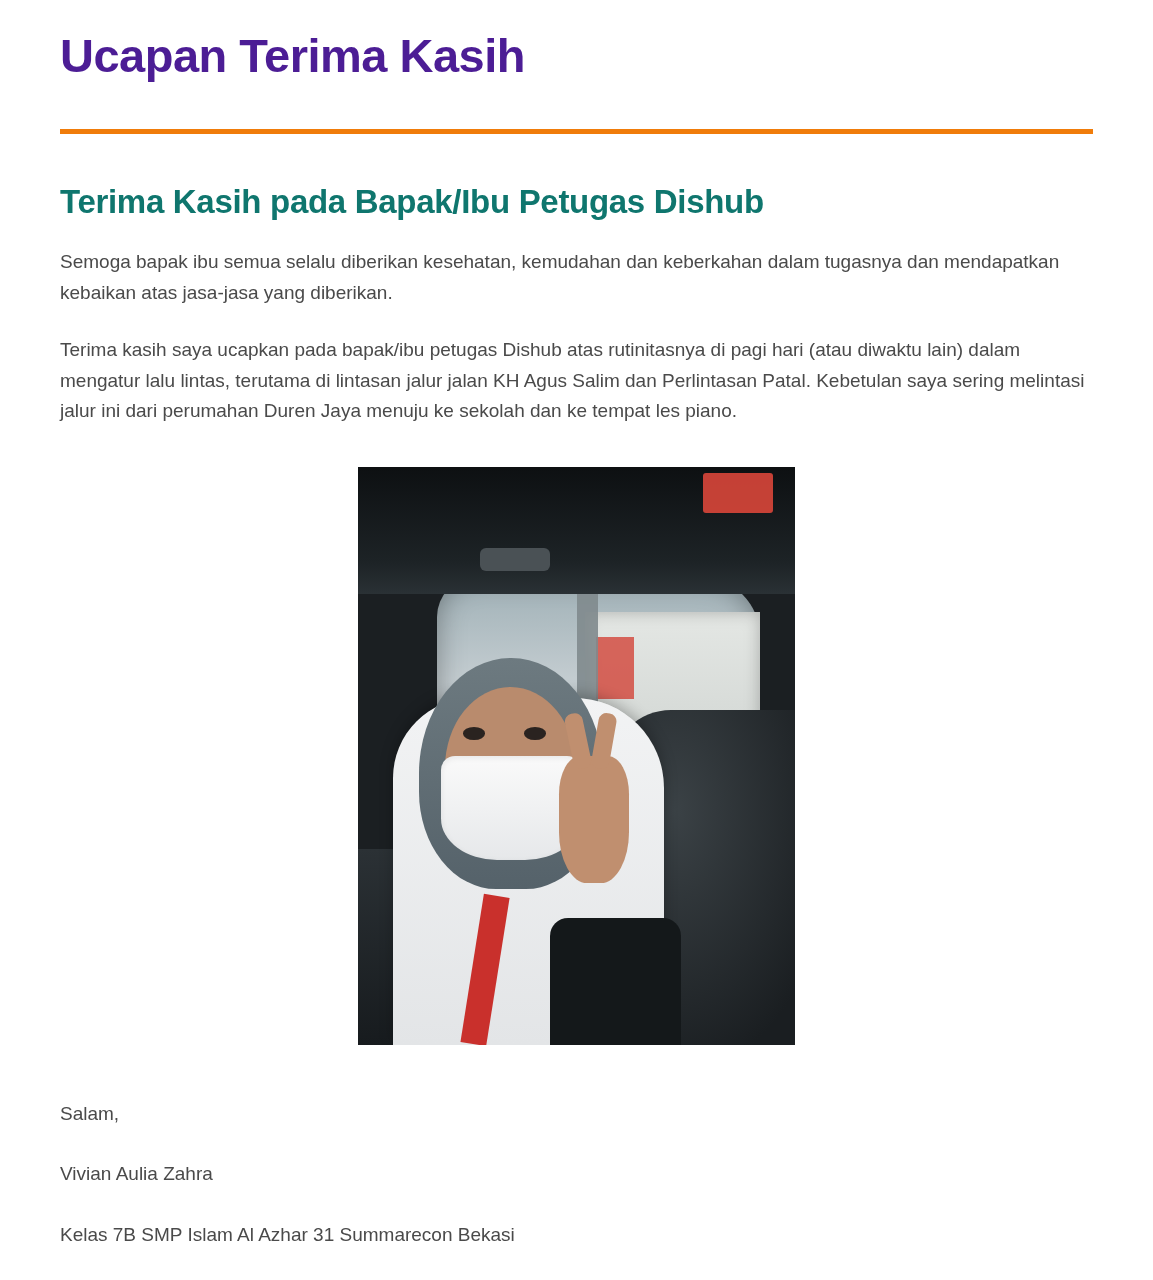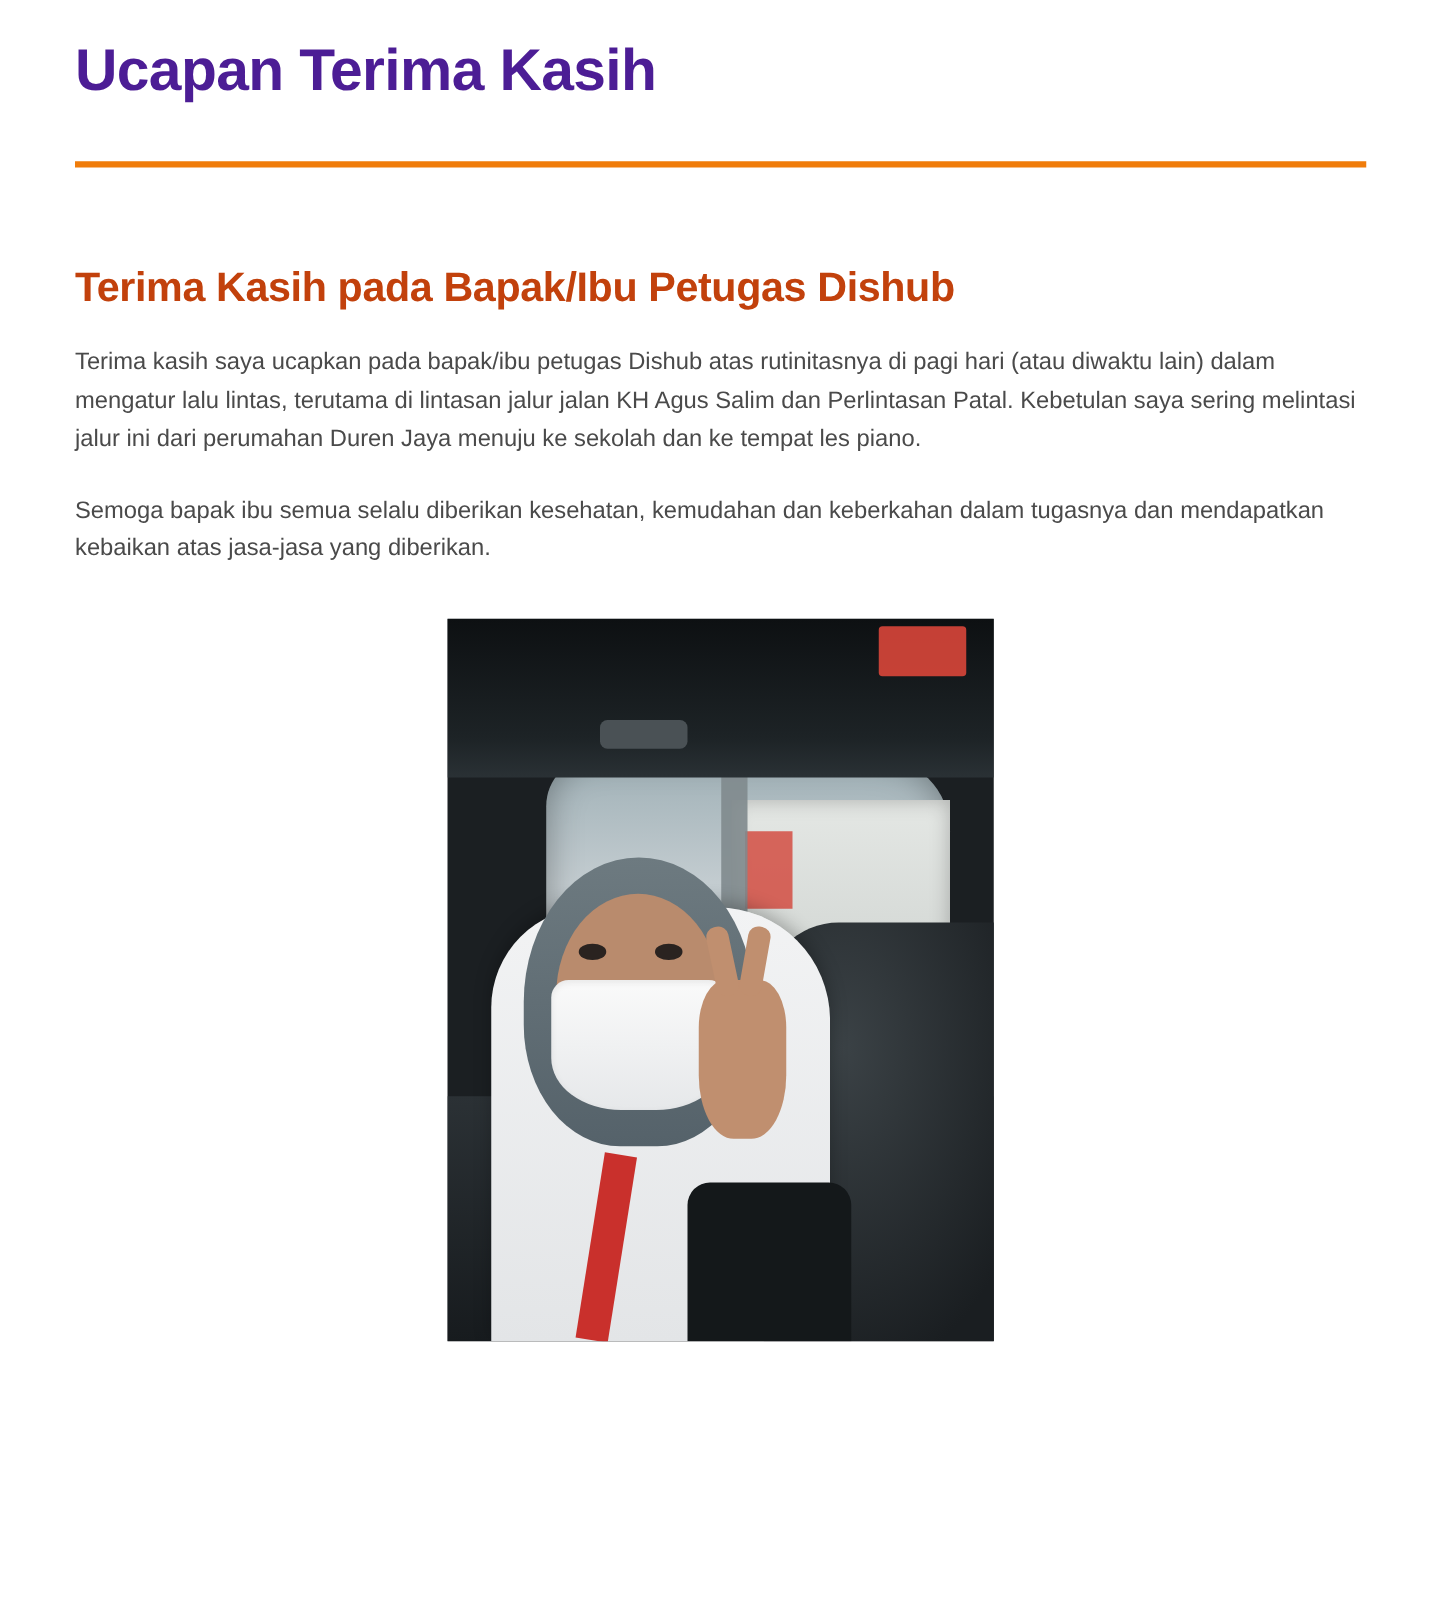"Terima Kasih pada Bapak/Ibu Petugas" .article-title { color: #c2410c -> #0f766e; margin: 76px 0 0 0 -> 48px 0 0 0 }
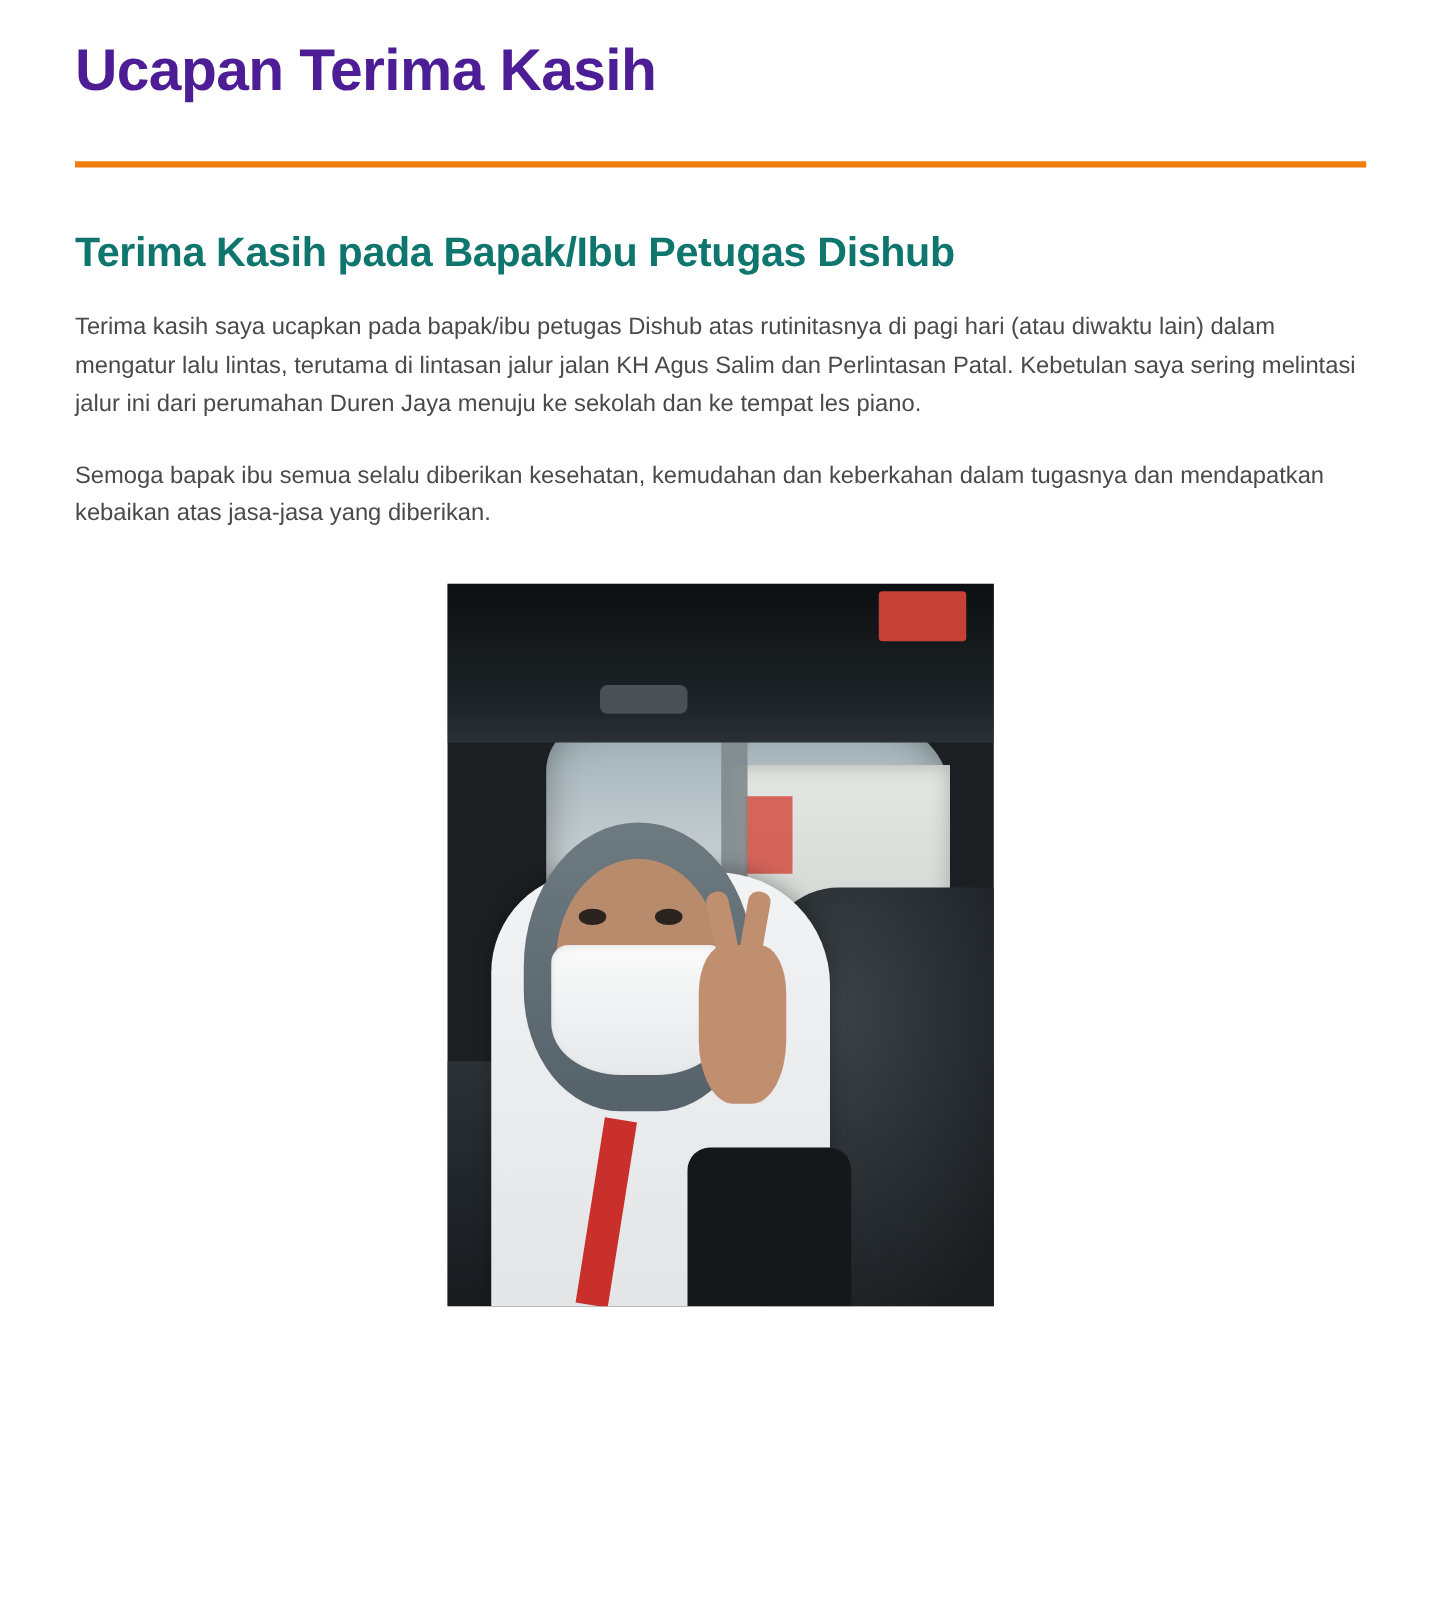"Terima kasih saya ucapkan pada" p.body-text { order: before "Semoga bapak ibu semua selalu" -> after "Semoga bapak ibu semua selalu" }
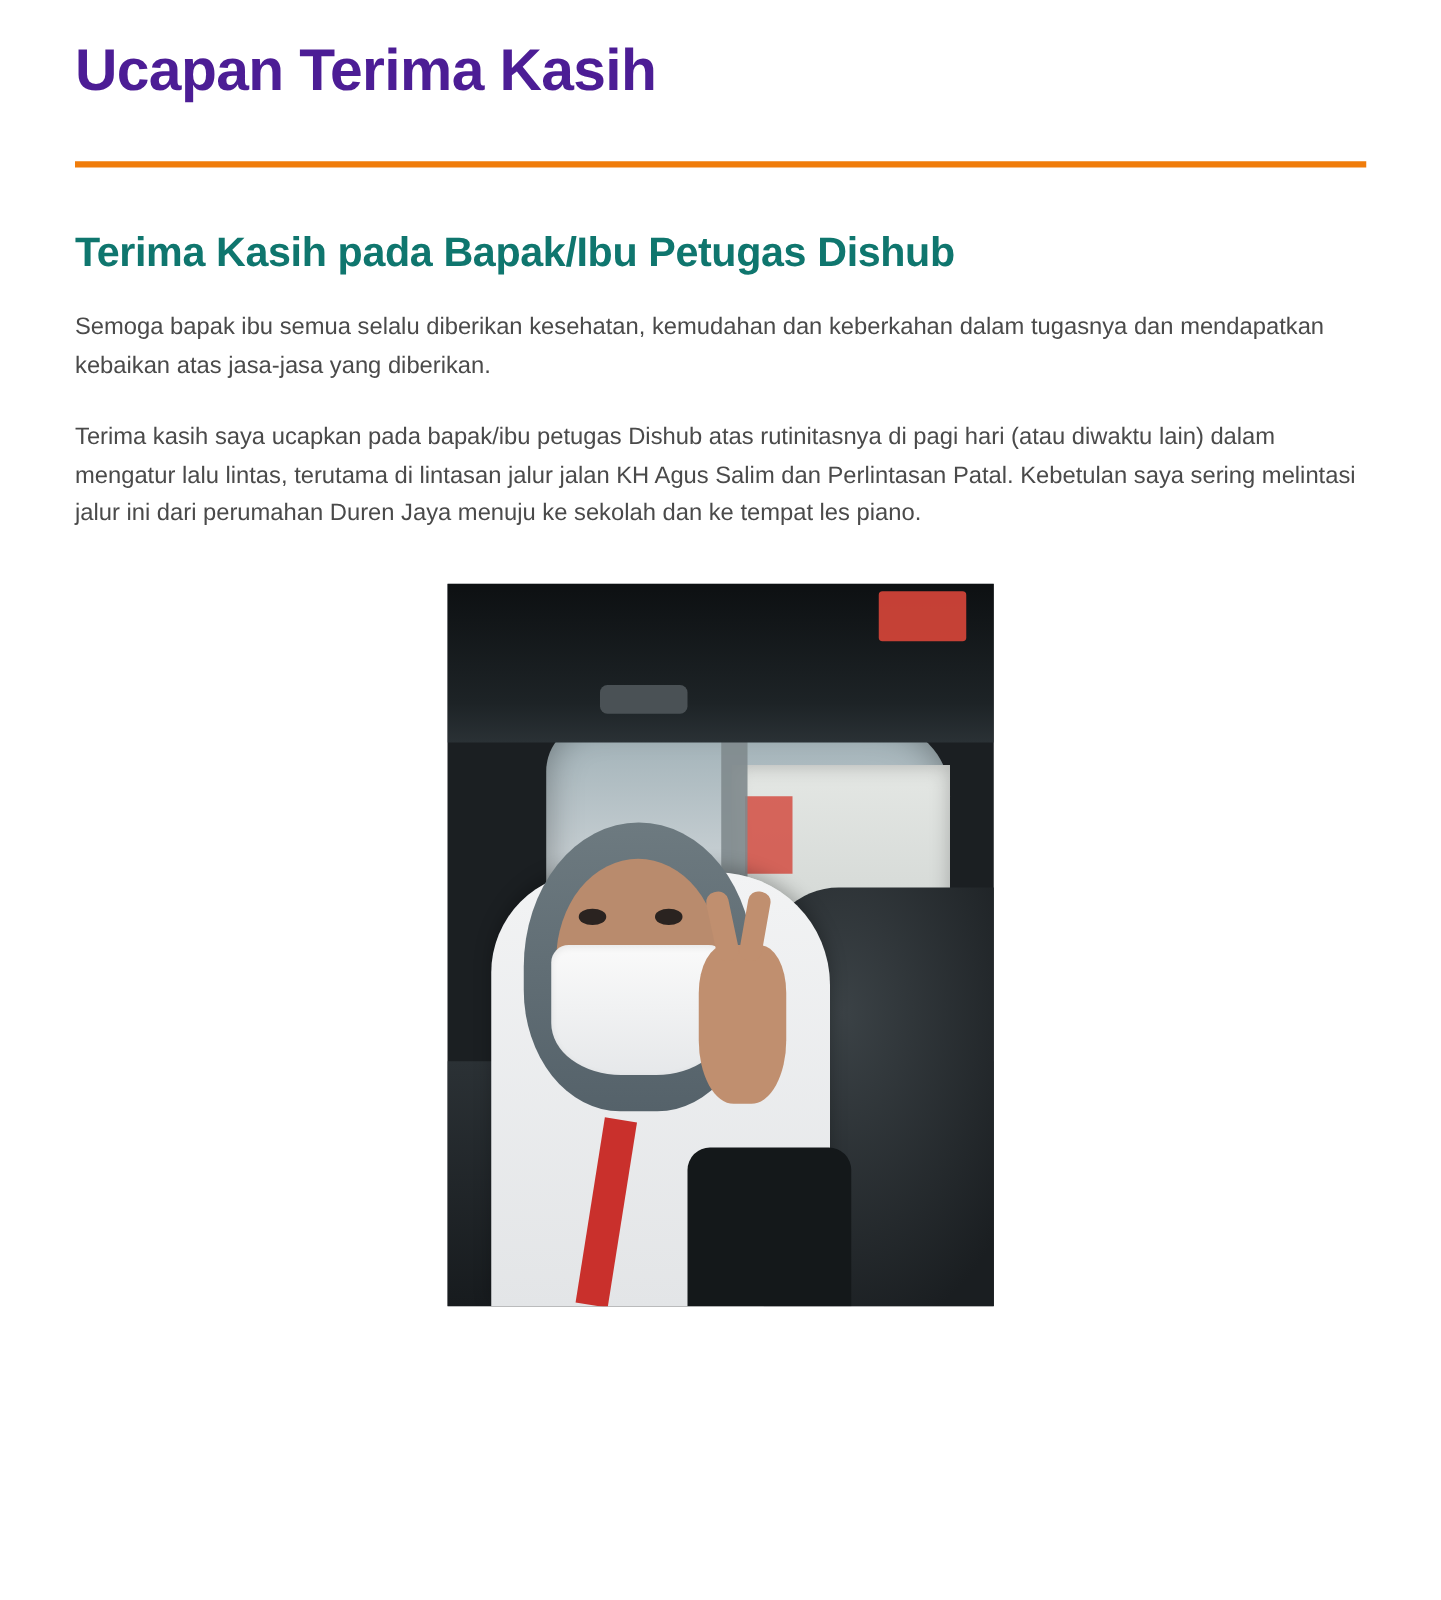"Salam," div.signoff { html: none -> <div> <p>Salam,</p> <p>Vivian Aulia Zahra</p> <p>Kelas 7B SMP Islam Al Azhar 31 Summarecon Bekasi</p> </div> }
